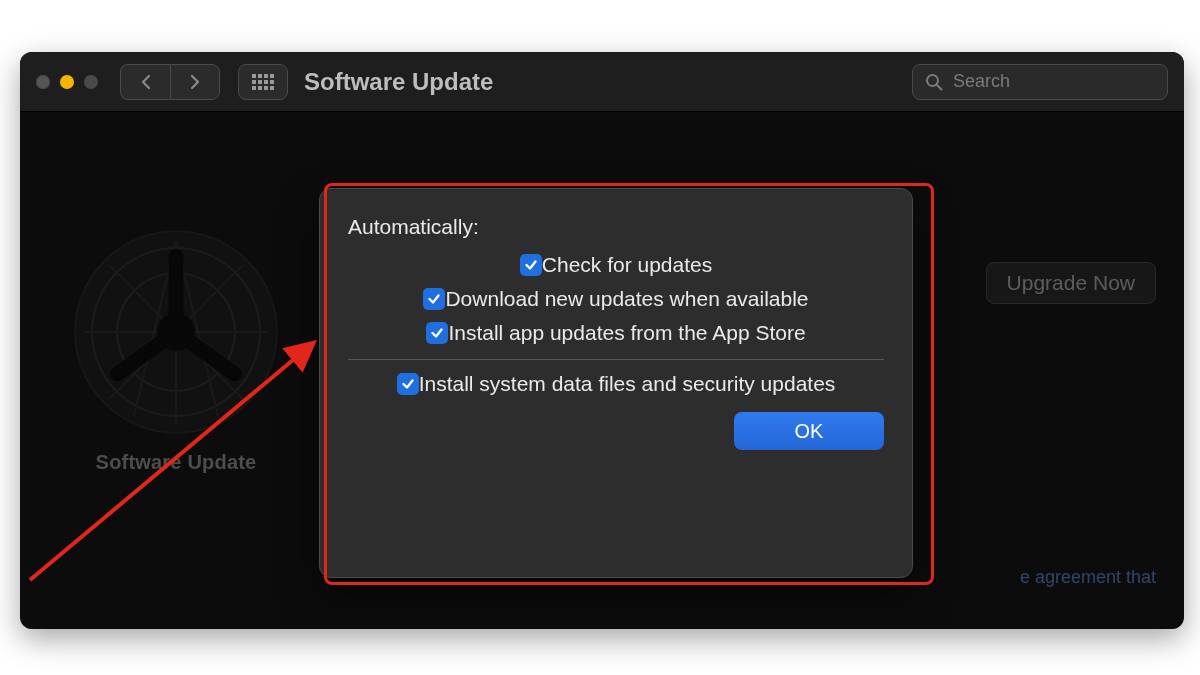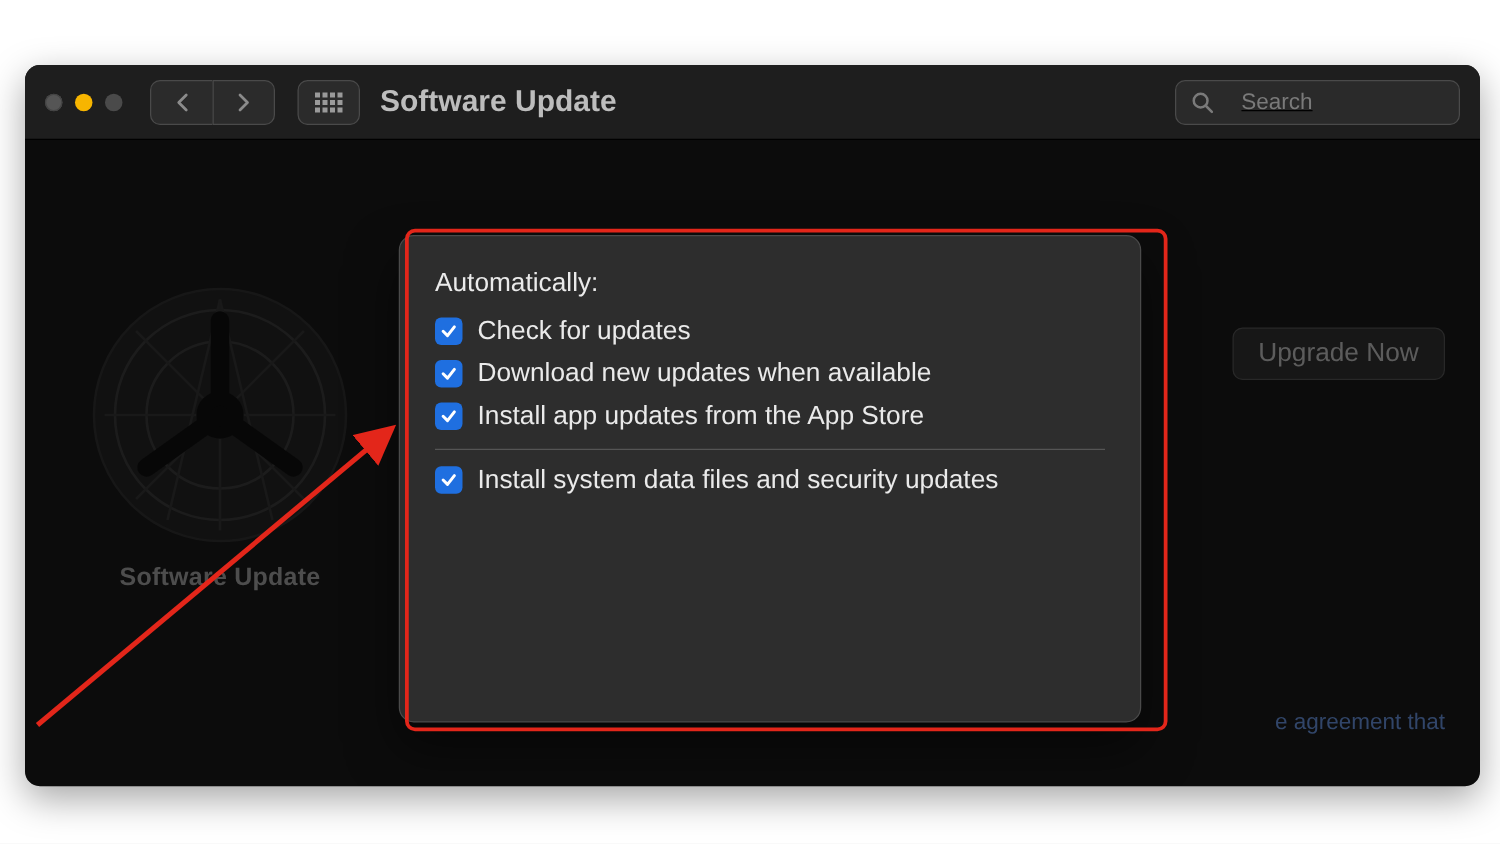"Search" .search { gap: 22px -> 10px; text-decoration: underline -> none; width: 228px -> 256px }
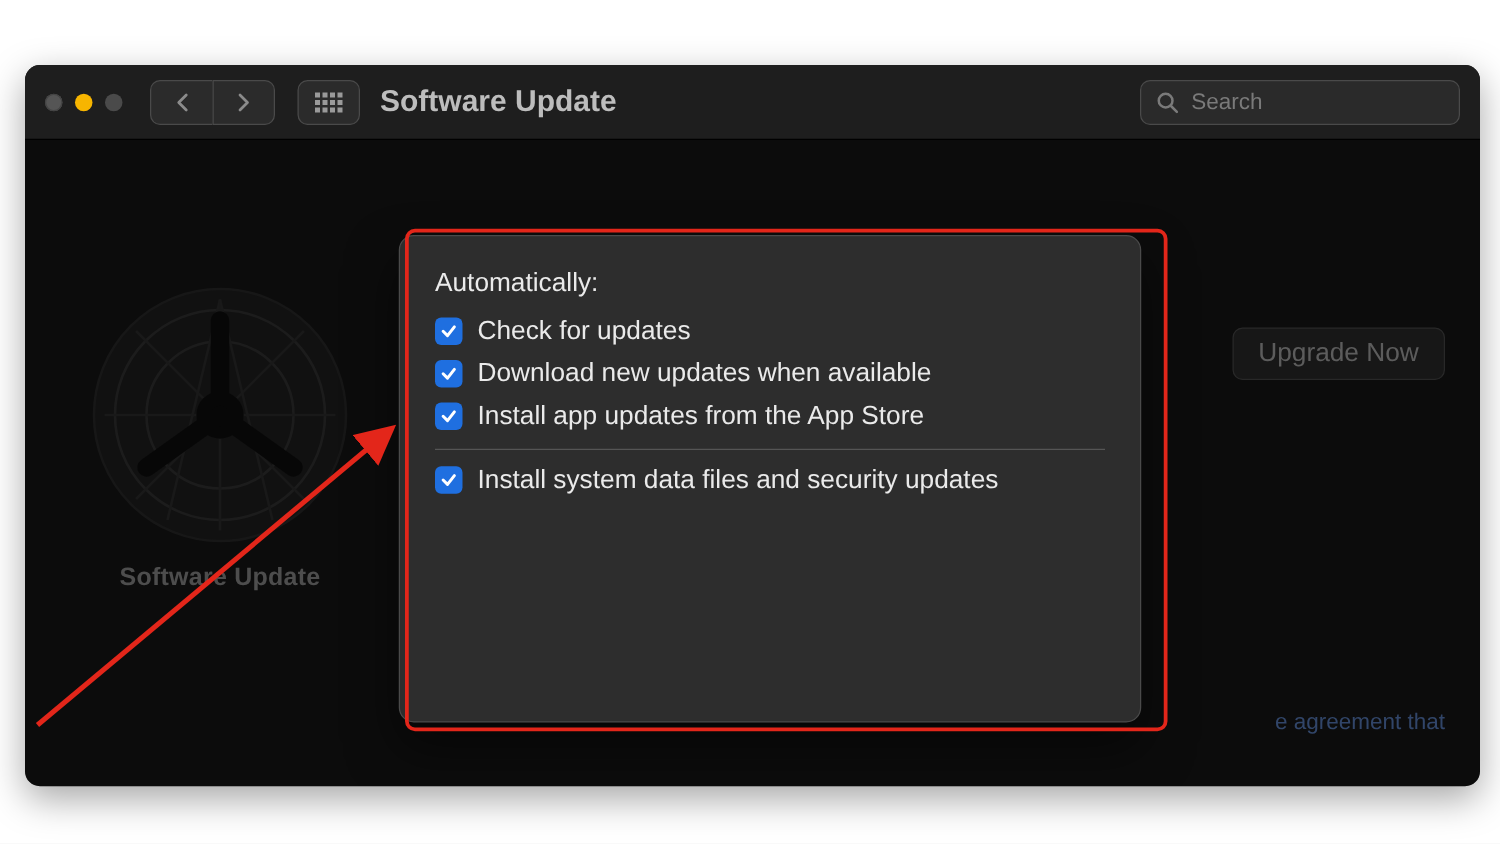"Check for updates" .opt { gap: 12px -> none; justify-content: none -> center }
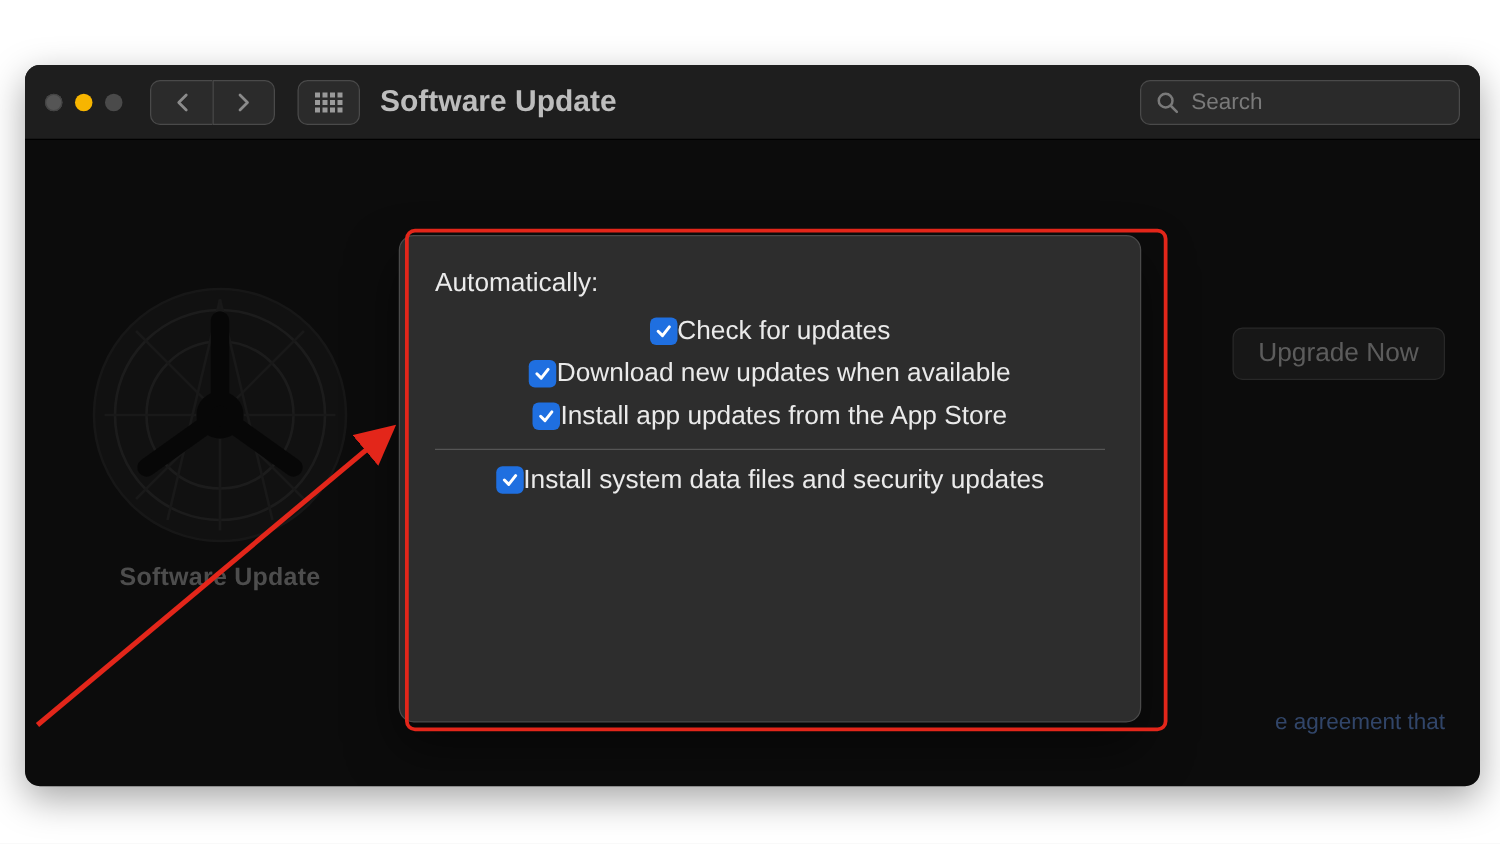"OK" div.sheet-actions { html: none -> <div> <button>OK</button> </div> }
